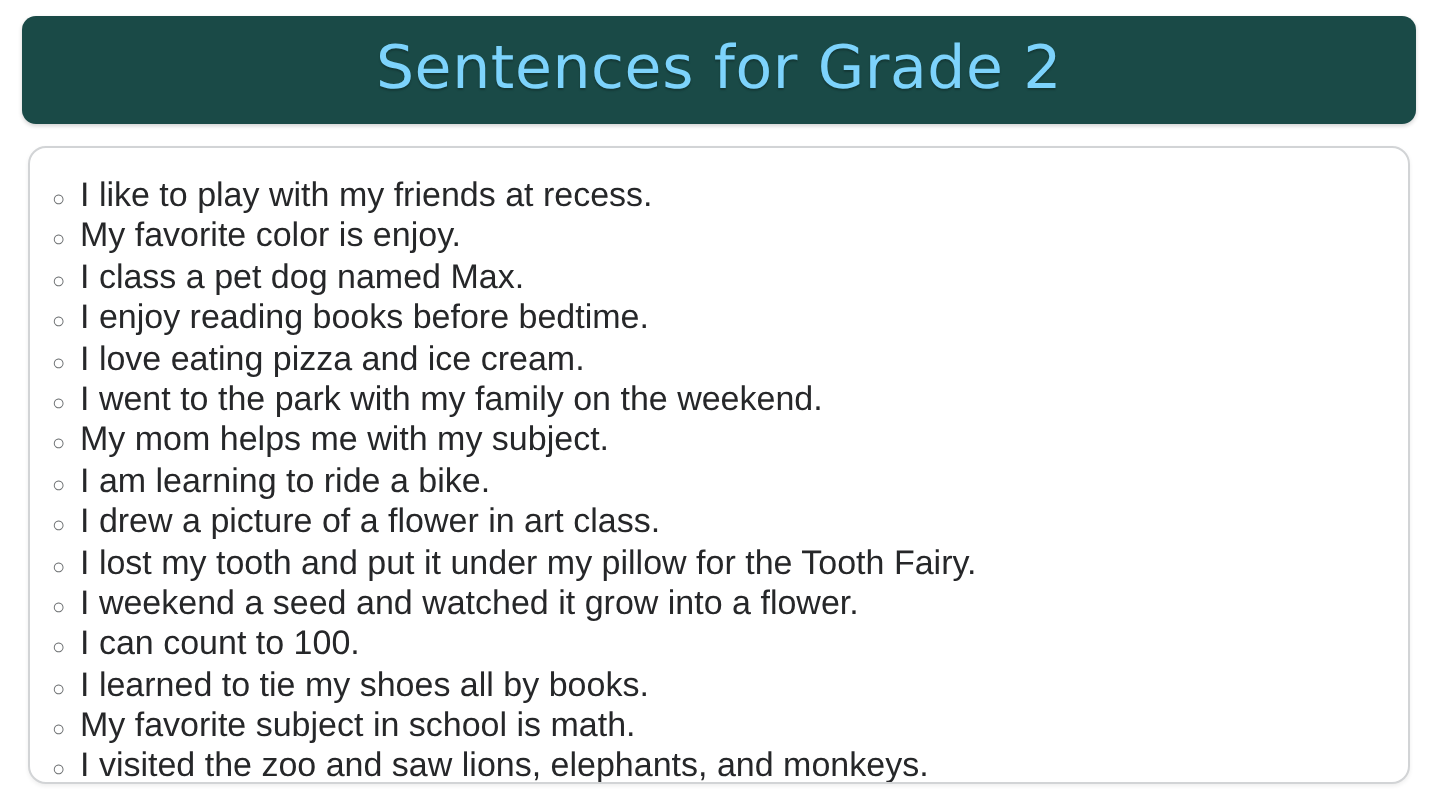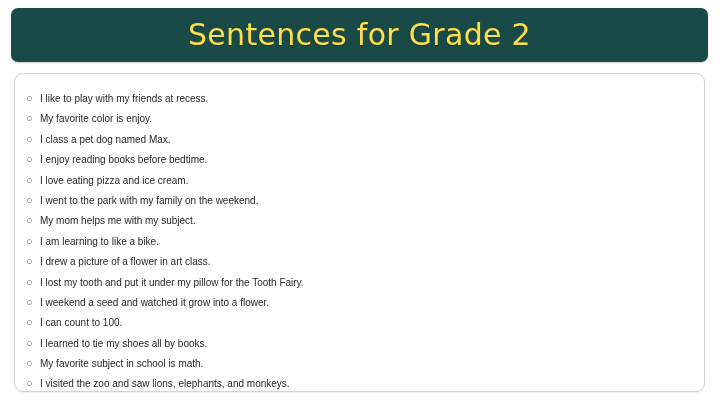"Sentences for Grade 2" .header-title { color: #fde047 -> #7dd3fc }
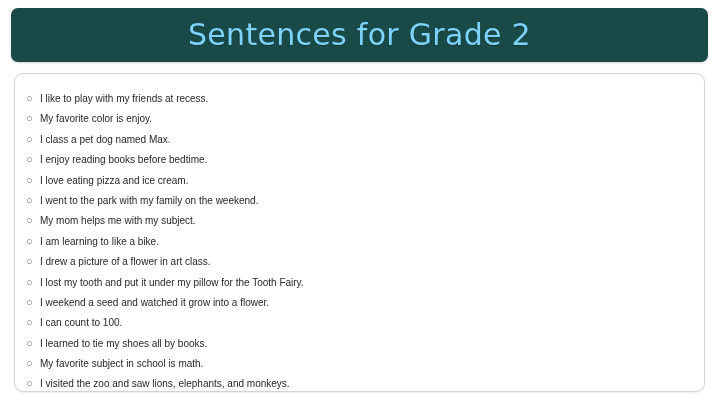"I like to play with" .sentence-text { font-size: 10px -> 17px }
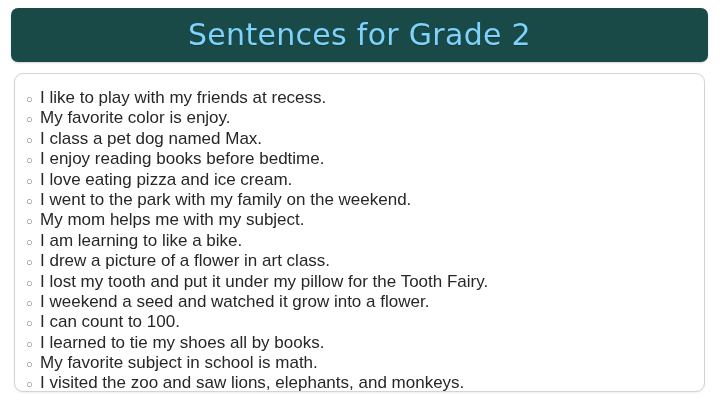"I am learning to like" span.sentence-text { text: like -> ride }
